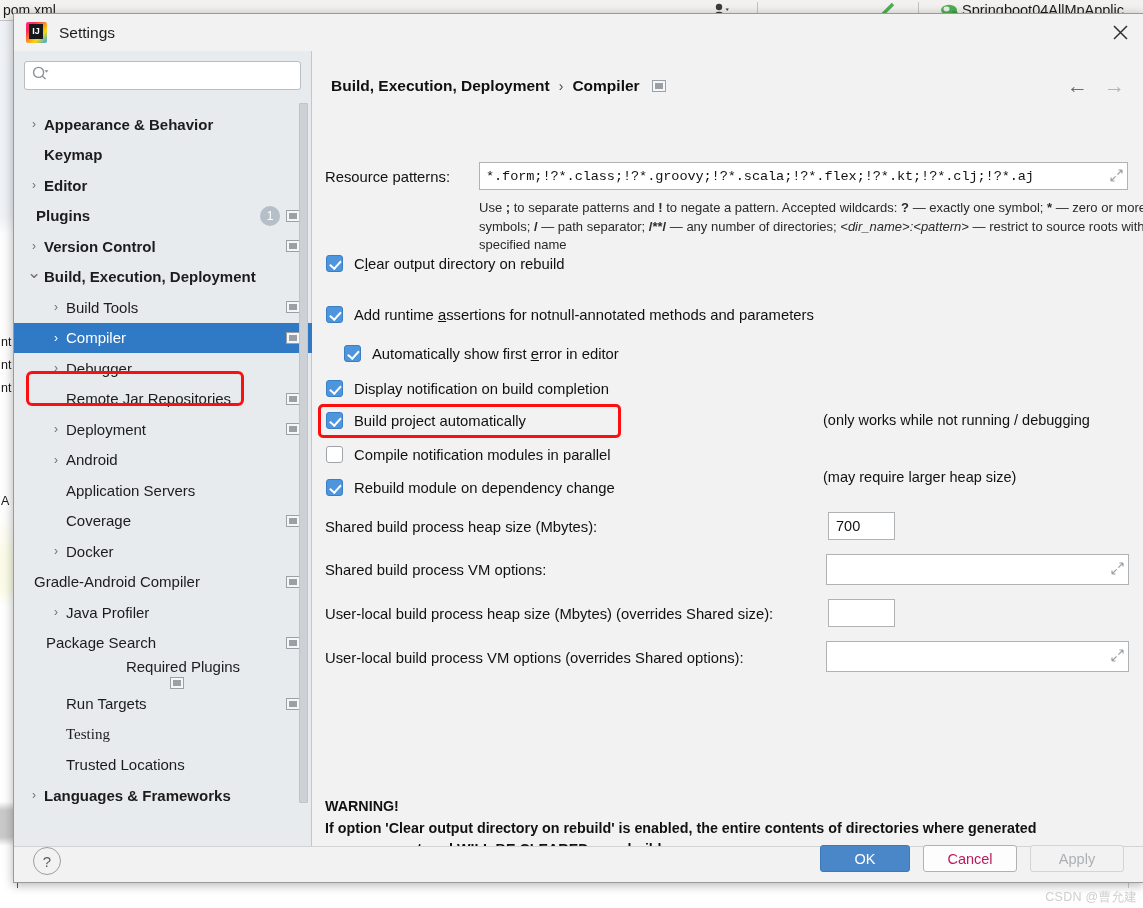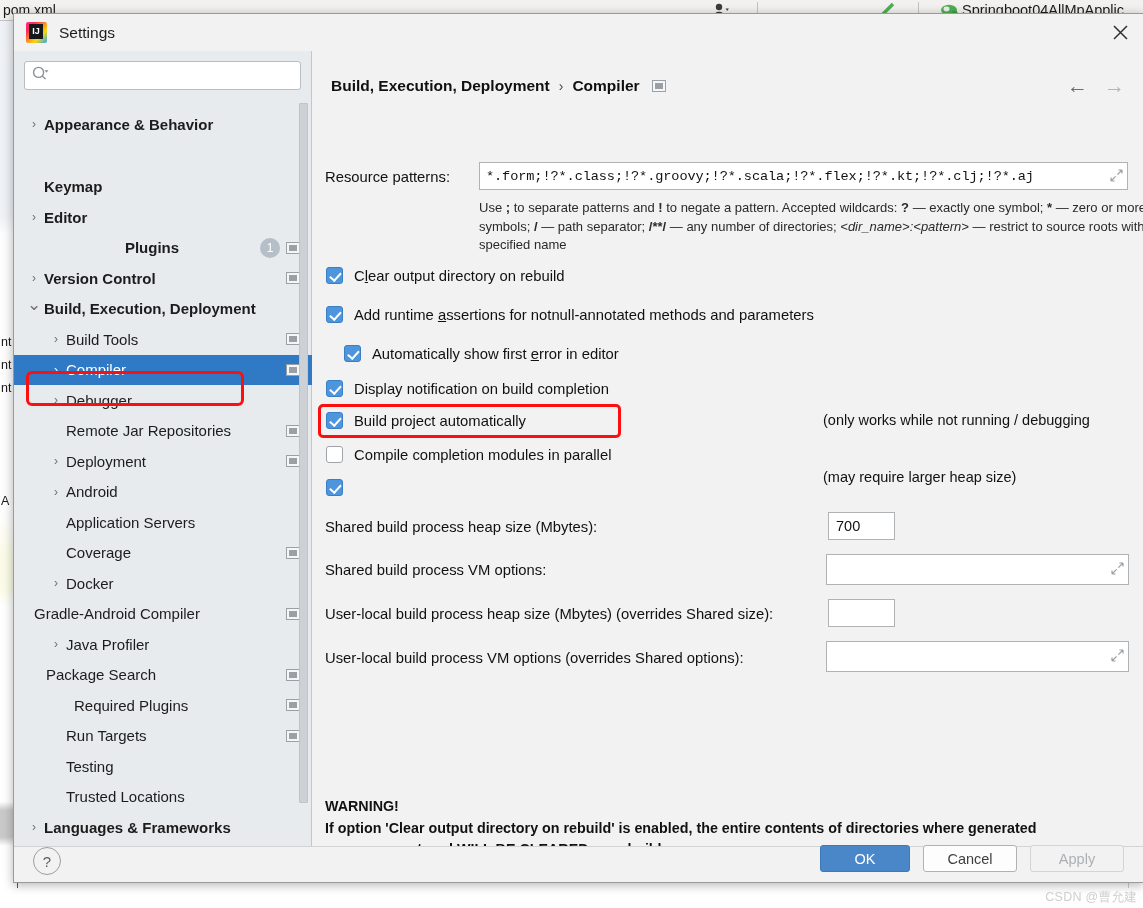"Keymap" div.node { margin-top: 32px -> none }
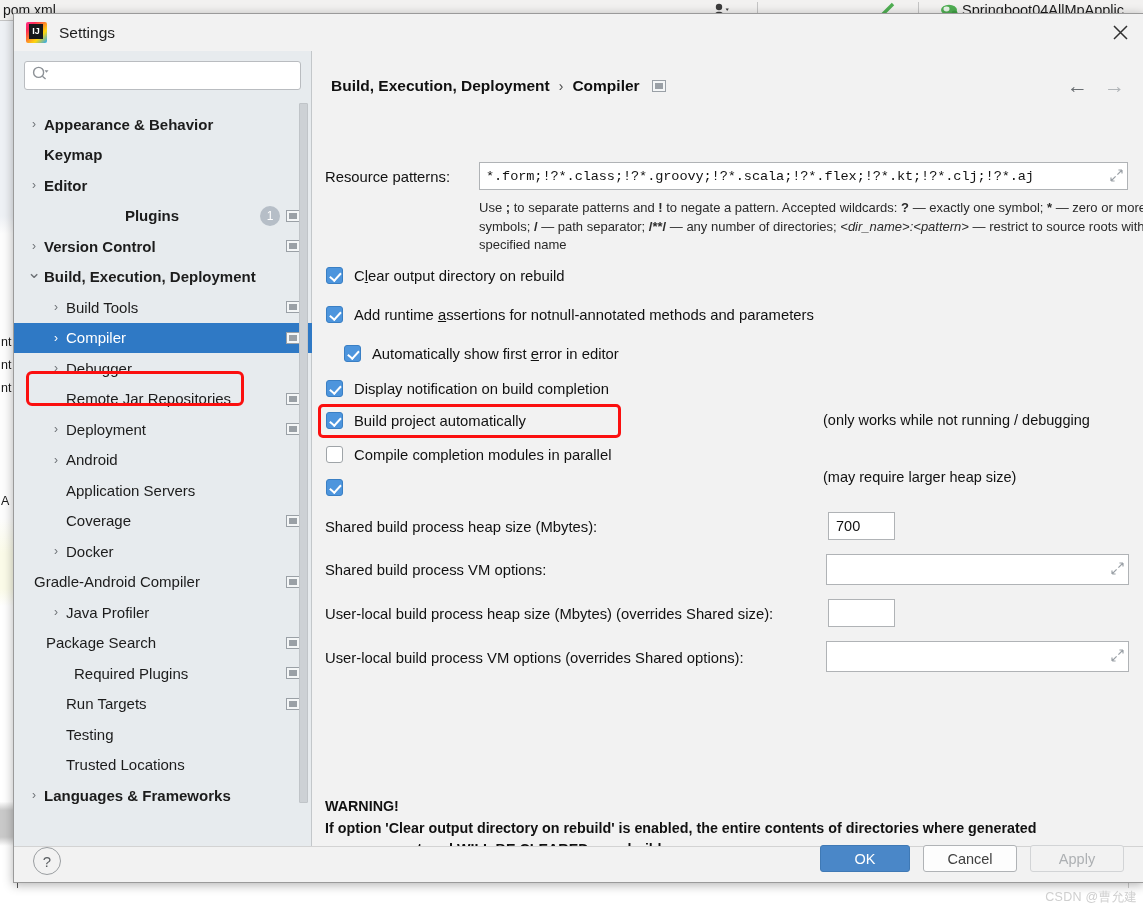"Plugins" div.node { padding-left: 10px -> 2px; text-align: center -> none }
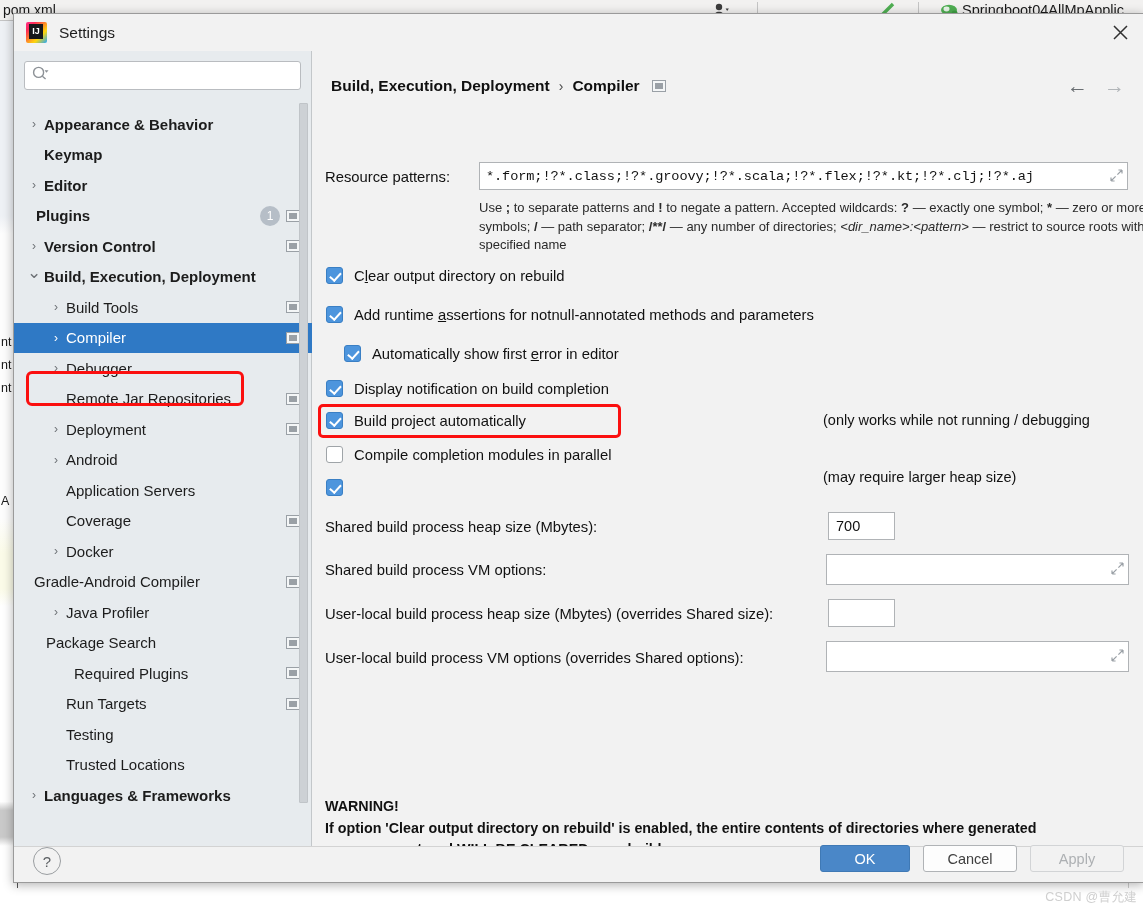"Clear output directory on rebuild" div.cbrow { top: 216px -> 204px }
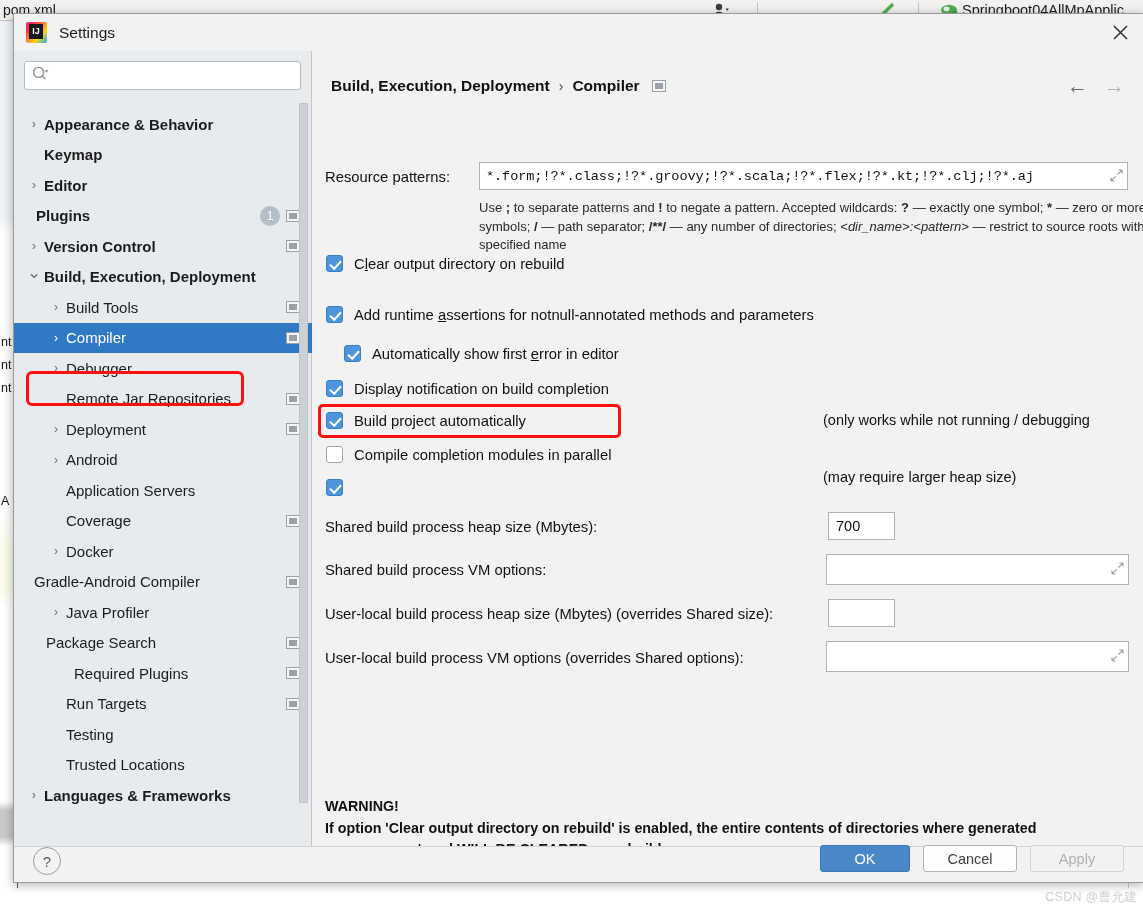"Compile completion modules in parallel" span.cb-label { text: completion -> notification }
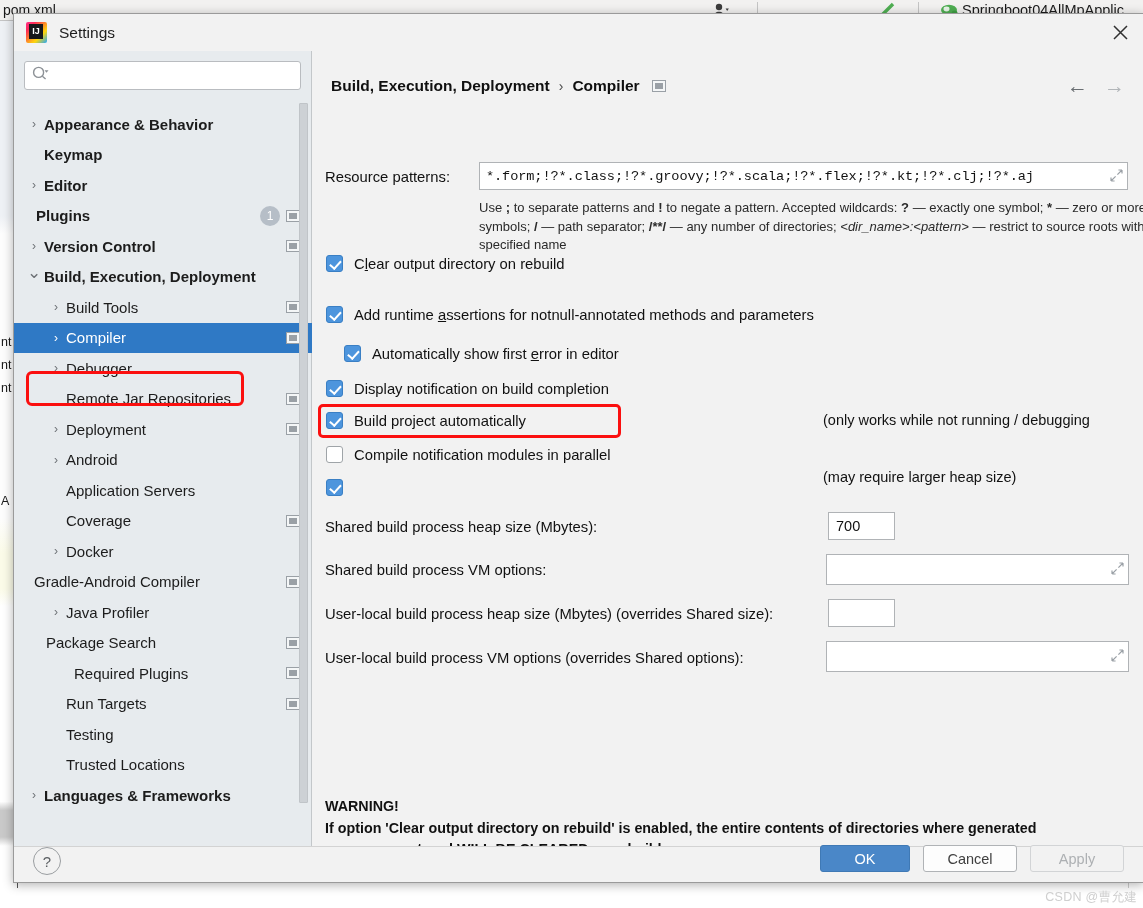"Rebuild module on dependency change" span.cb-label { html: none -> <span>Rebuild module on dependency change</span> }
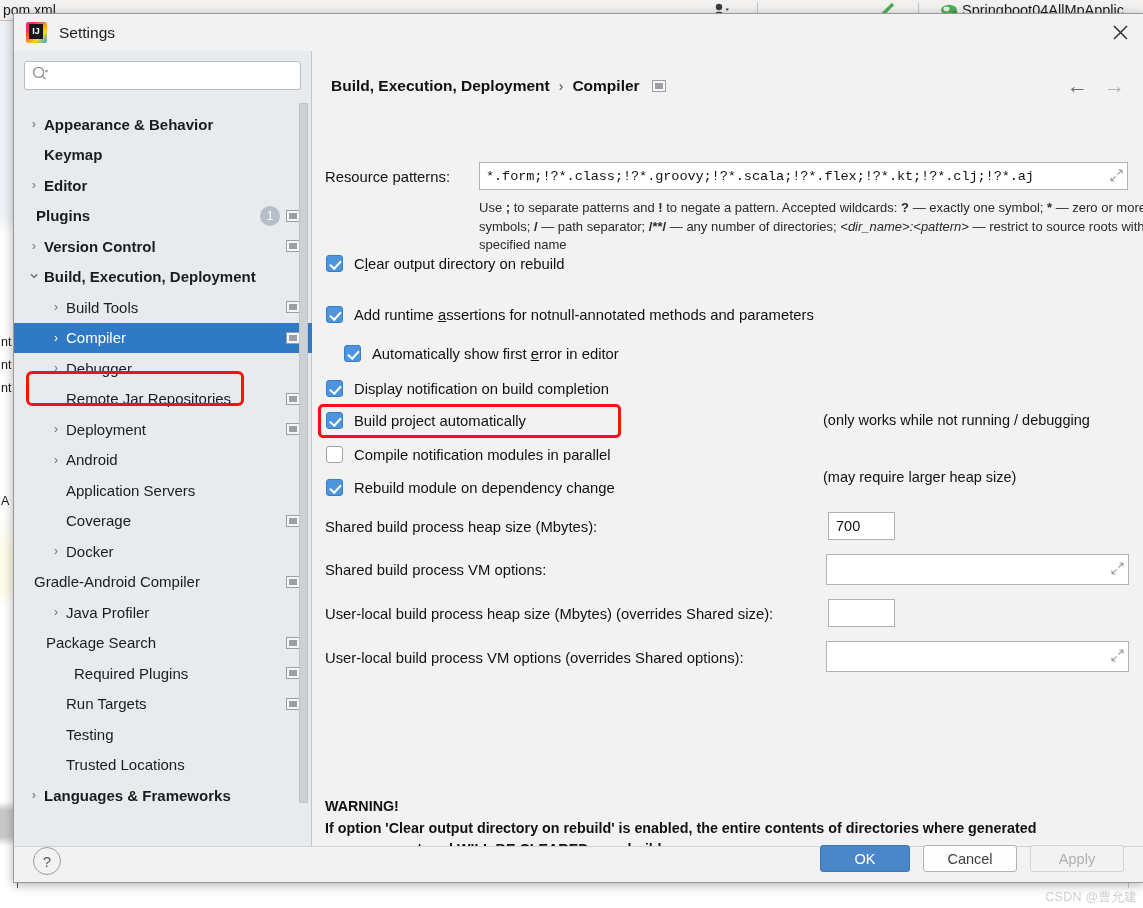"Required Plugins" div.node { flex-direction: none -> column }
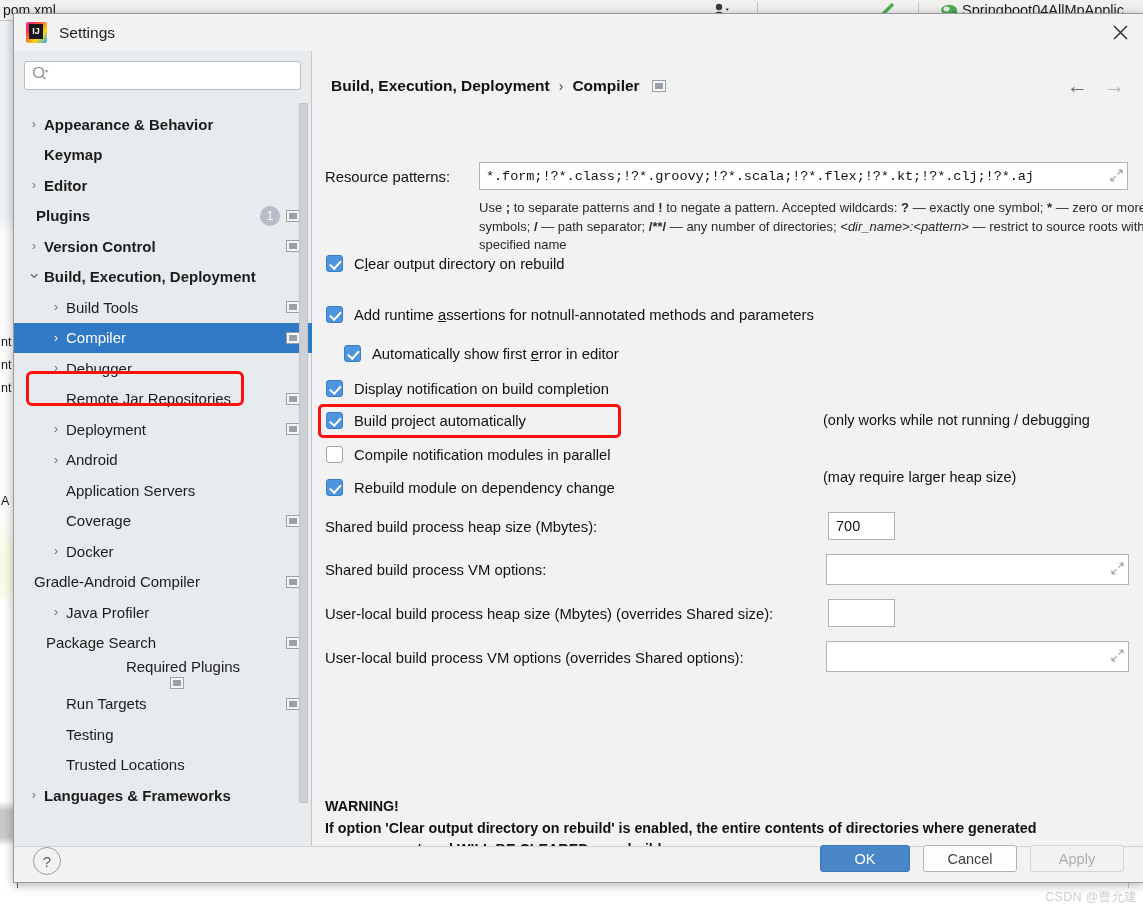"Testing" div.node { font-family: none -> Liberation Serif, serif }
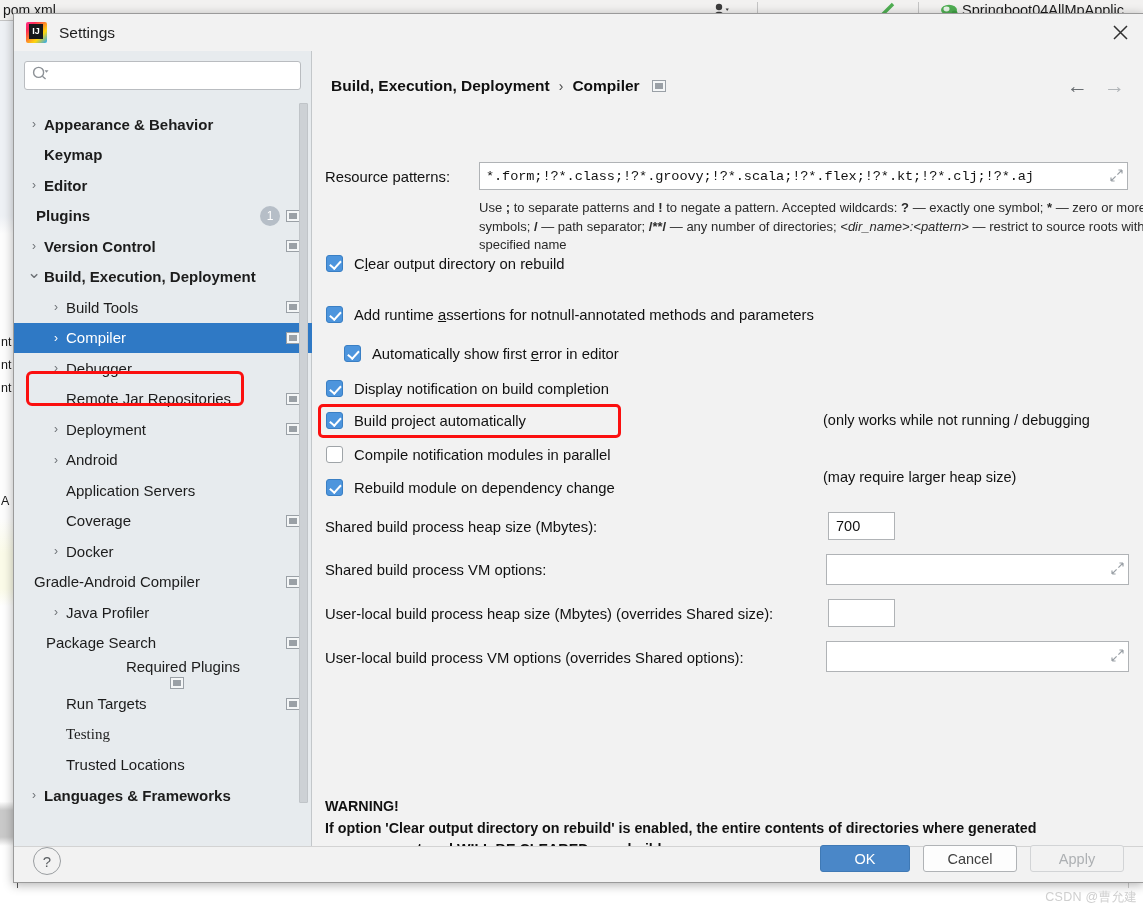"Cancel" #btn-cancel { color: #404040 -> #be185d }
